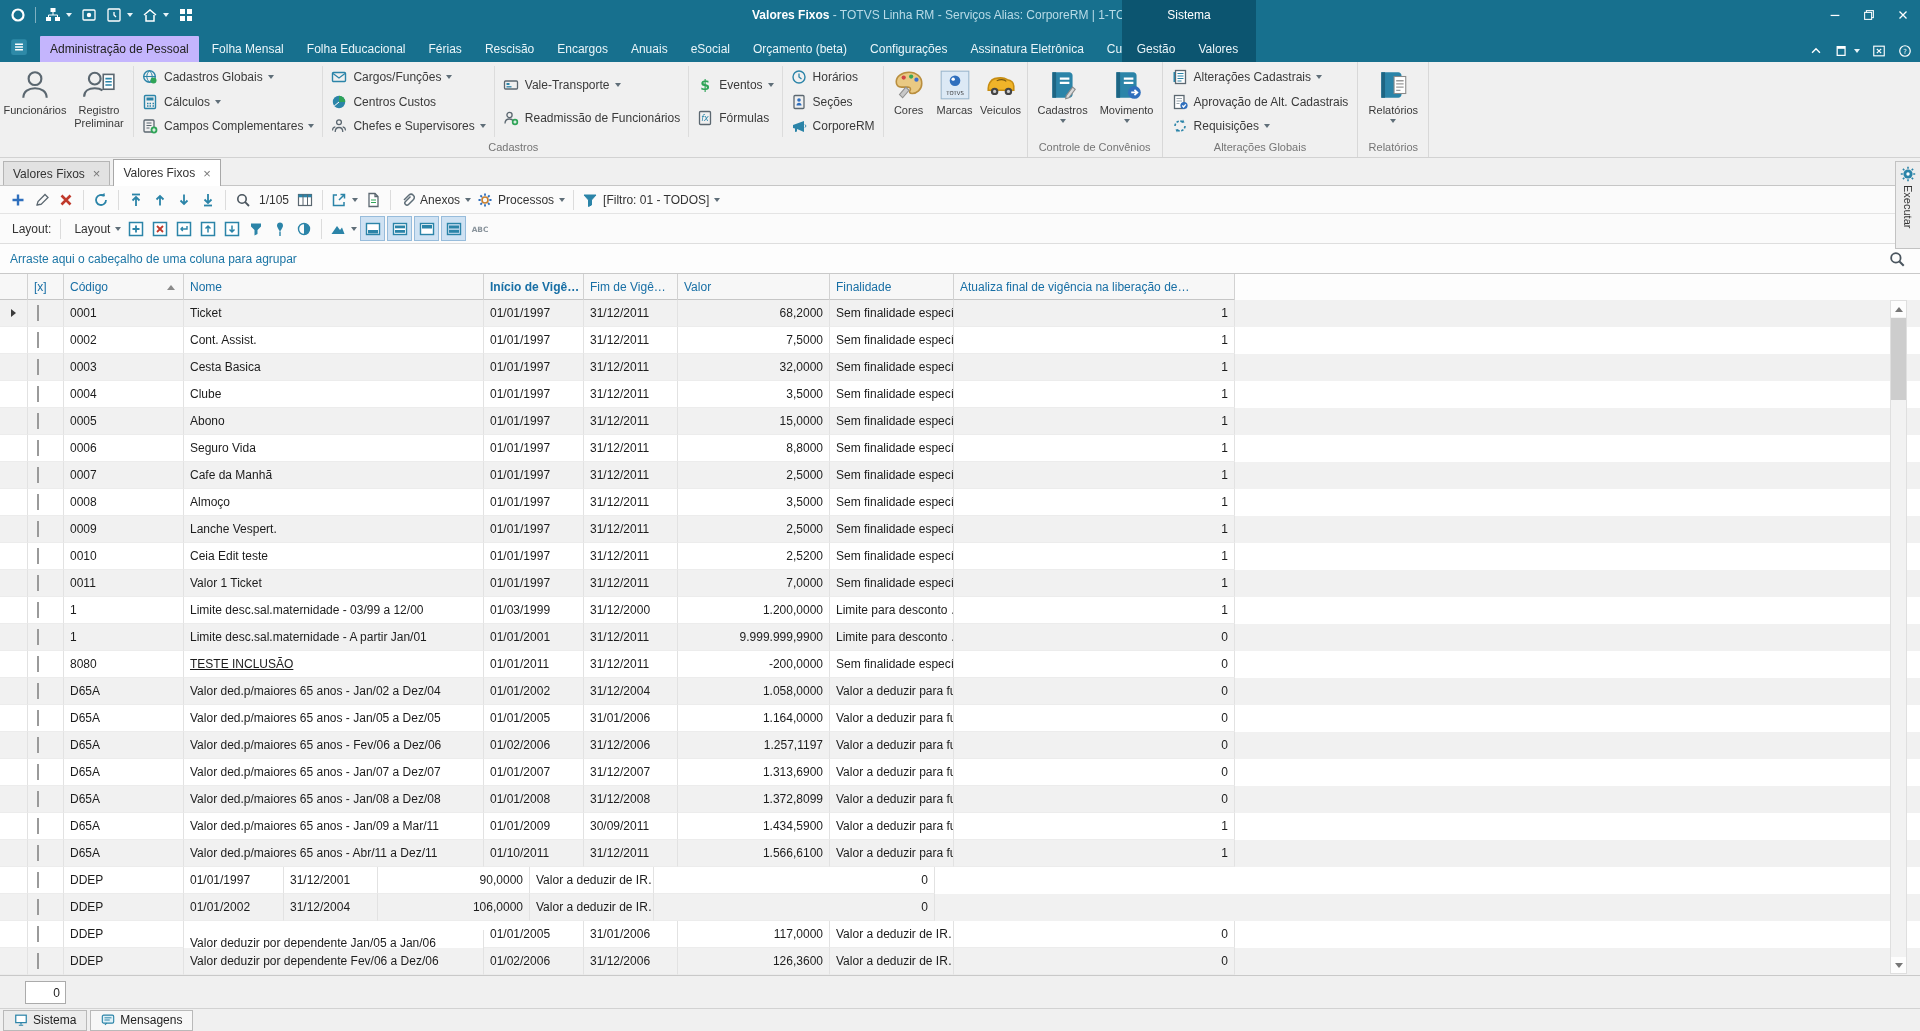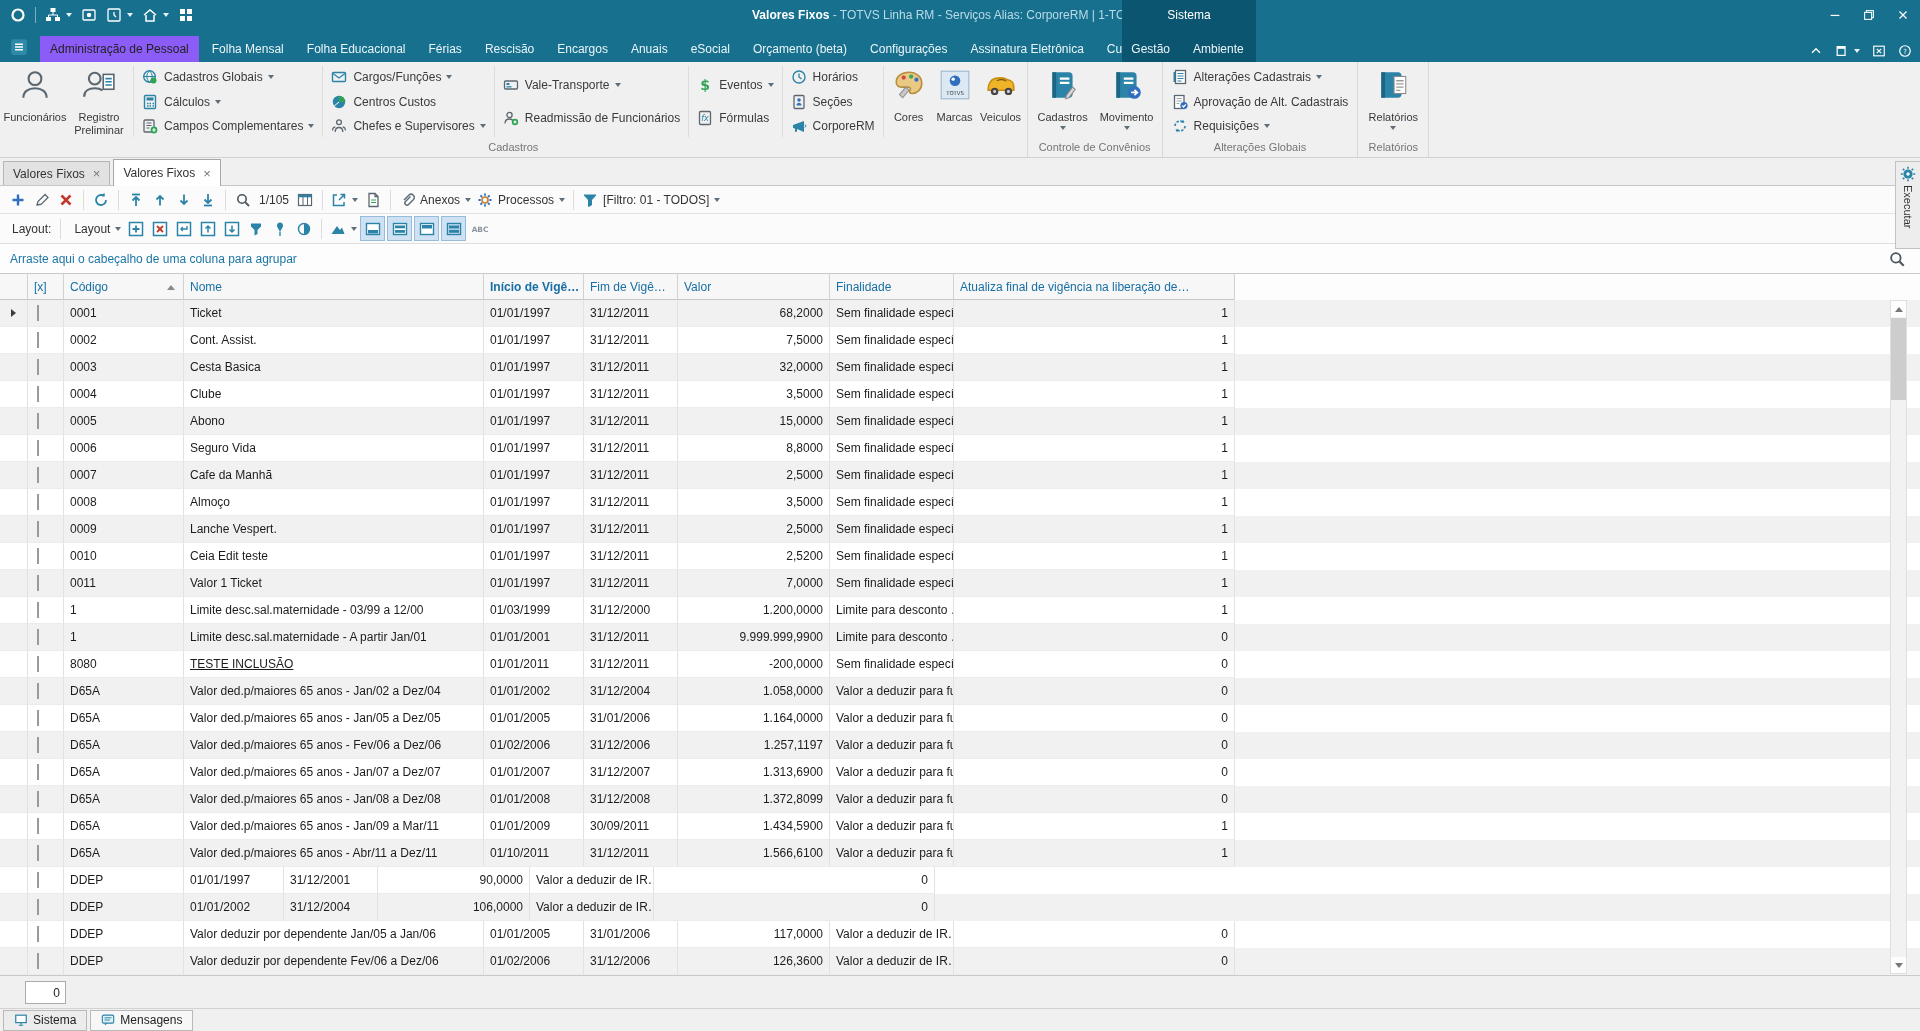"Administração de Pessoal" .mtab.active { background: #8b5cf6 -> #c4b5fd }
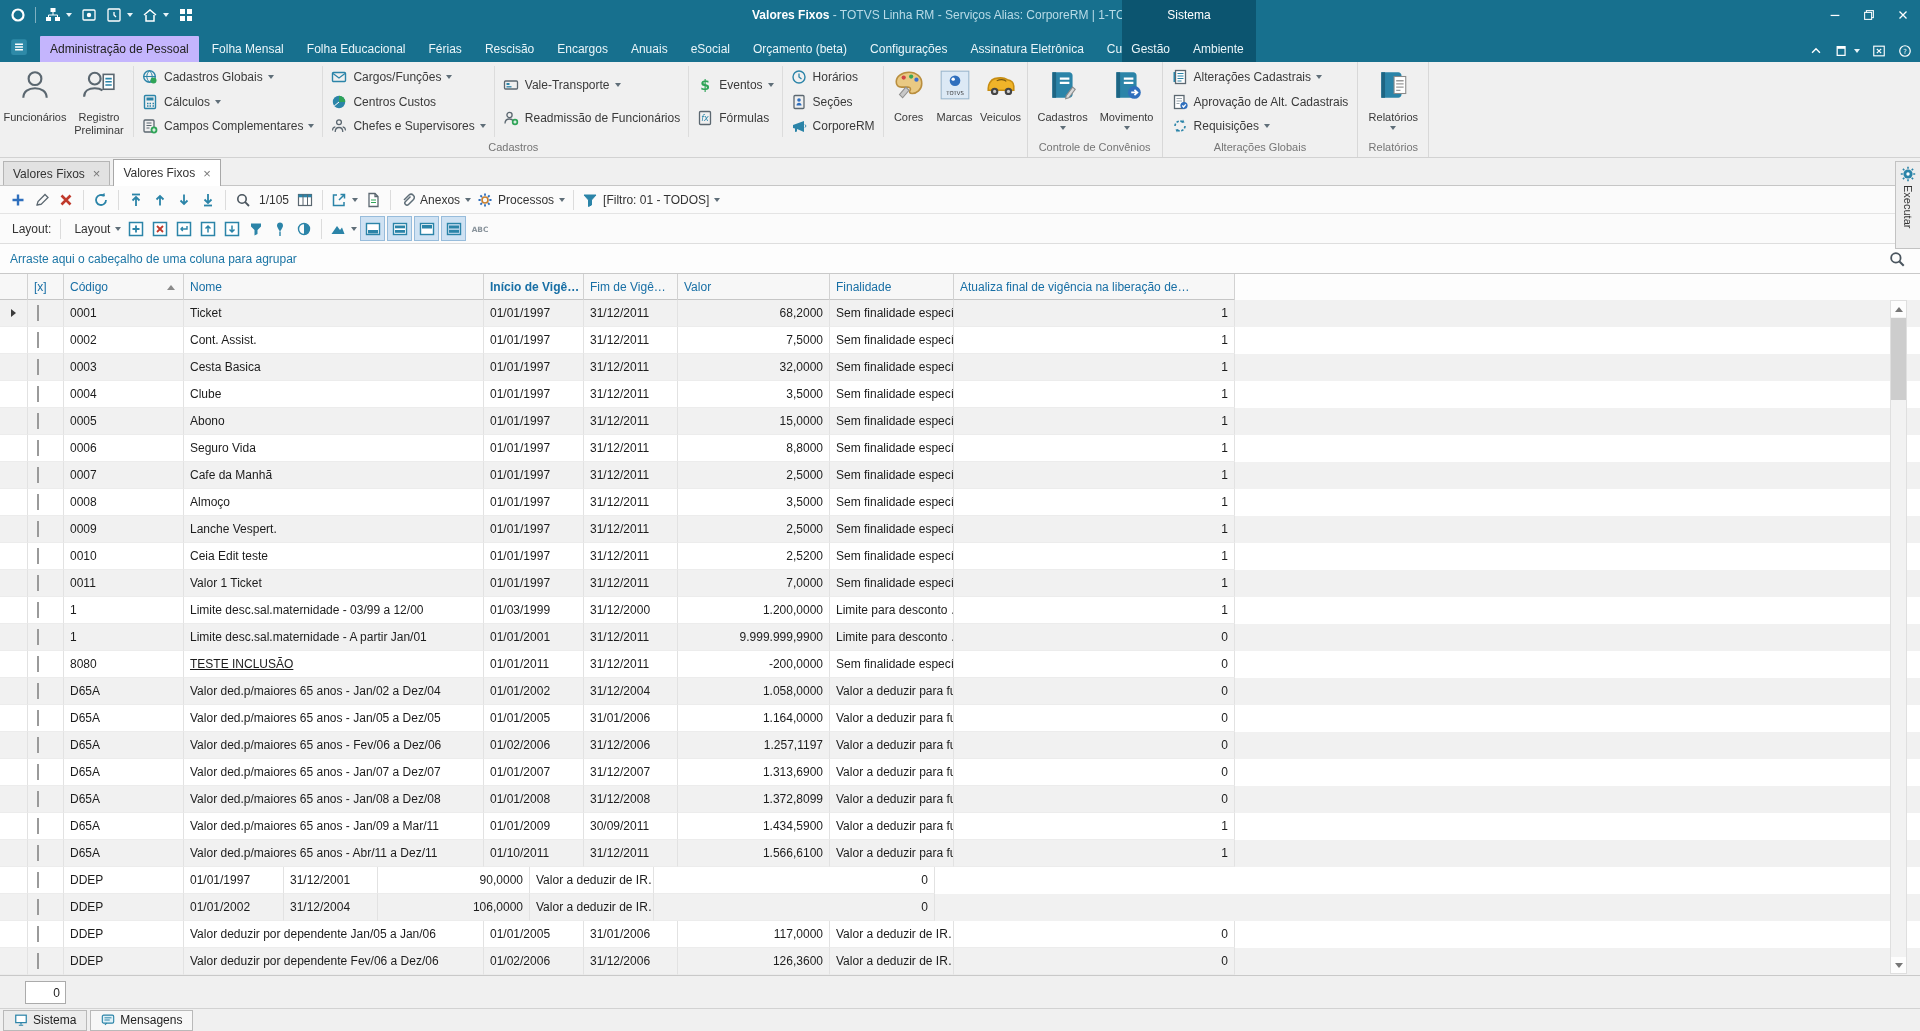"Ambiente" div.mtab { text: Ambiente -> Valores }
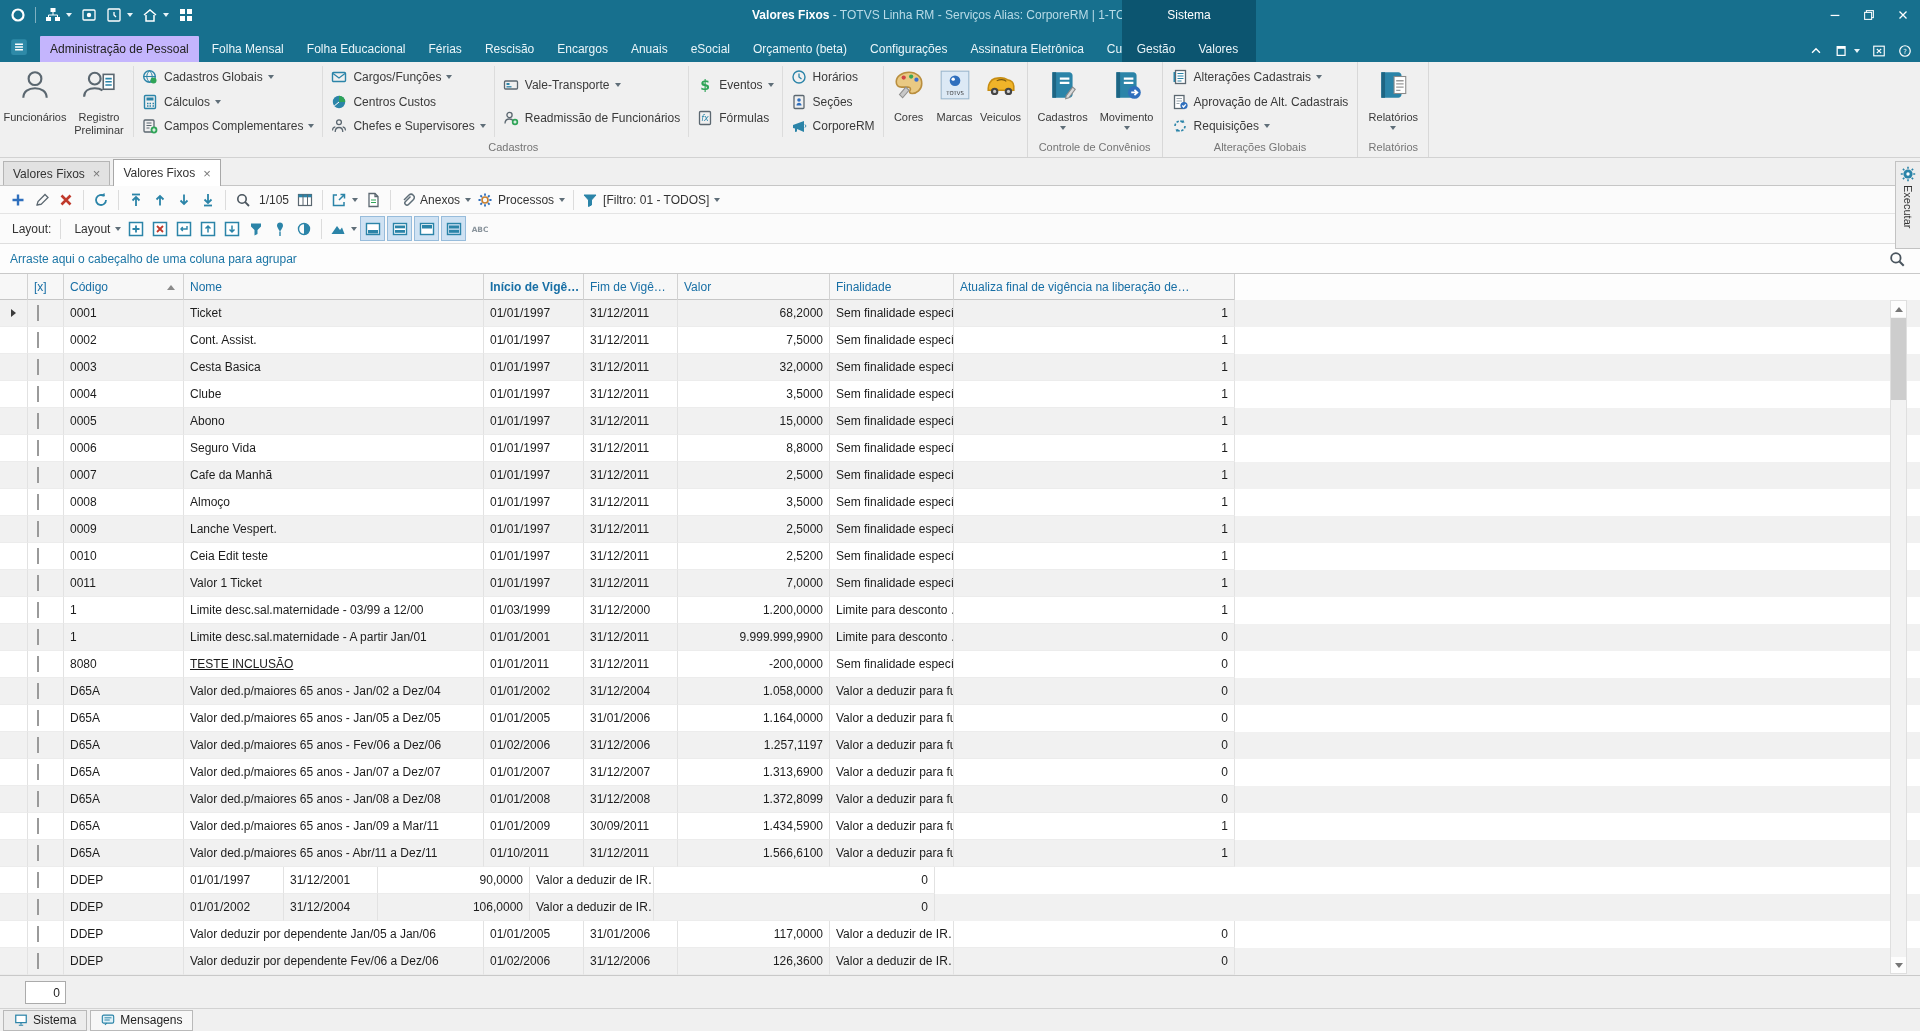"Funcionários" .rbig .rlabel { margin-top: 9px -> 2px }
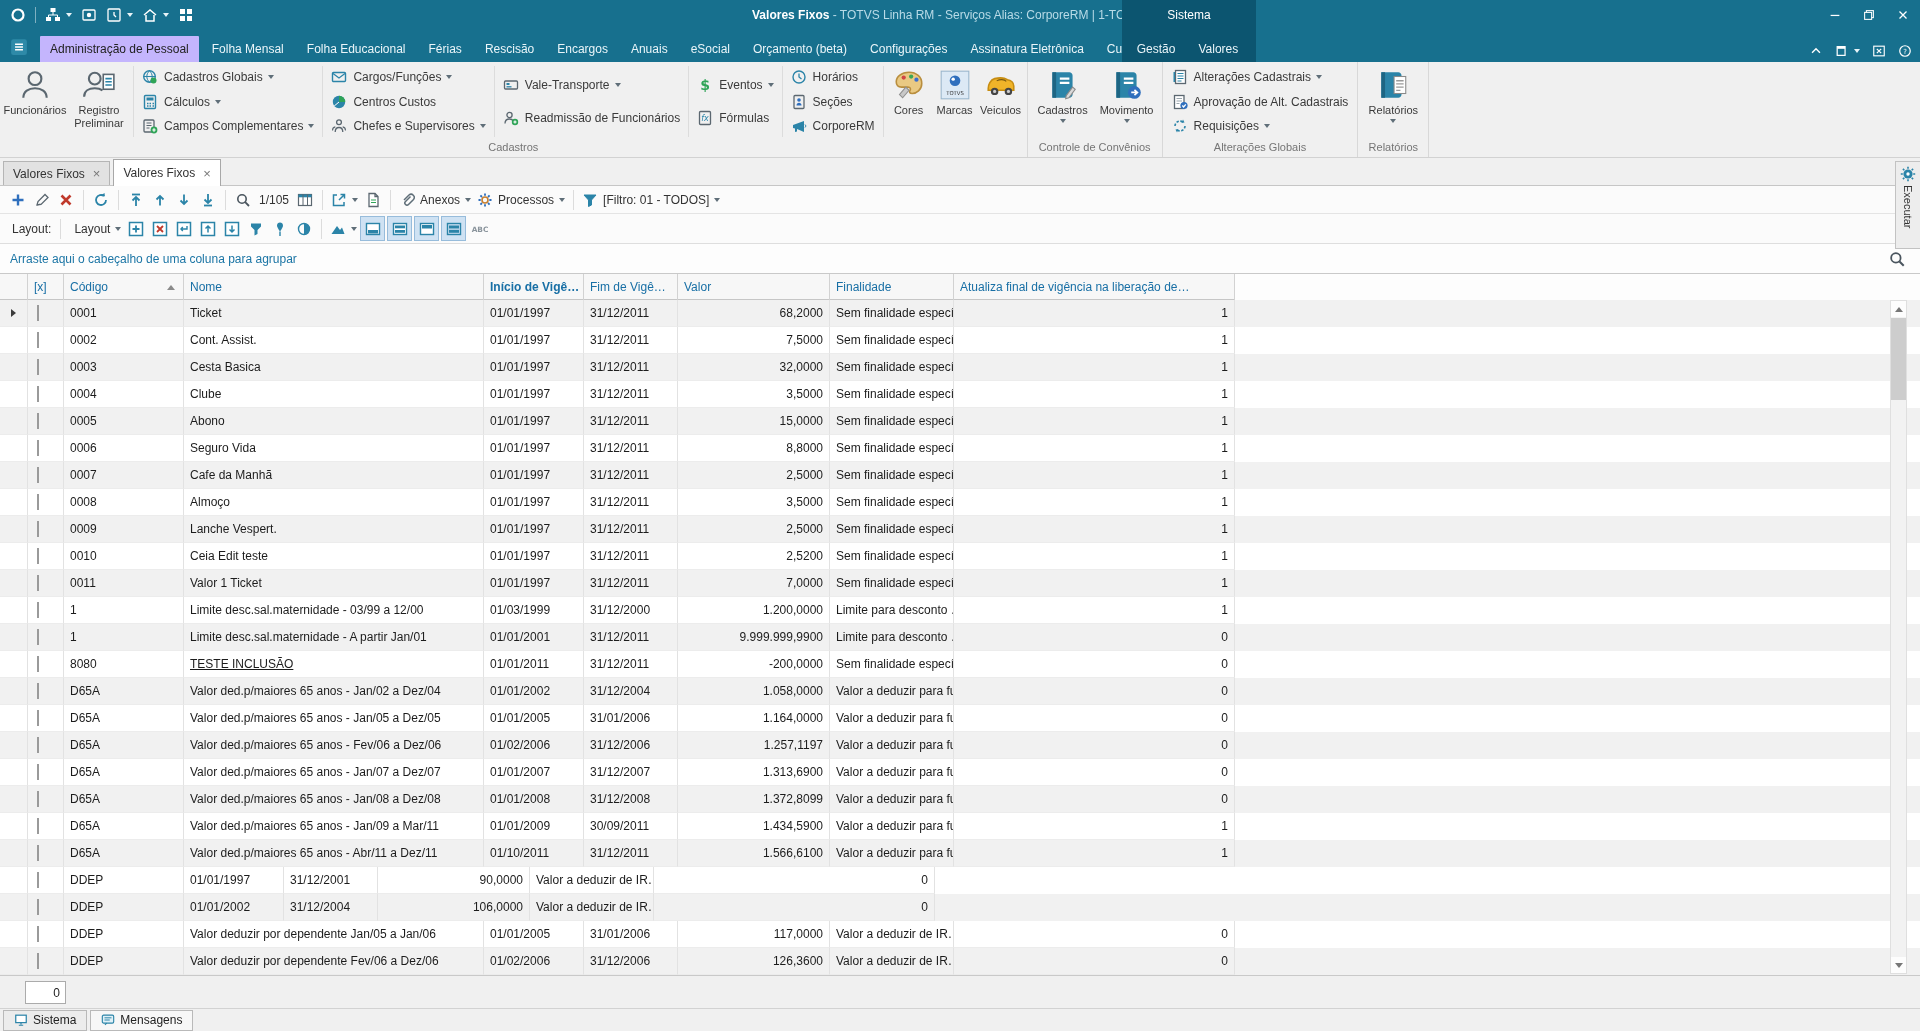"Valor deduzir por dependente Jan/05" div.gcell { margin-top: none -> 9px }
